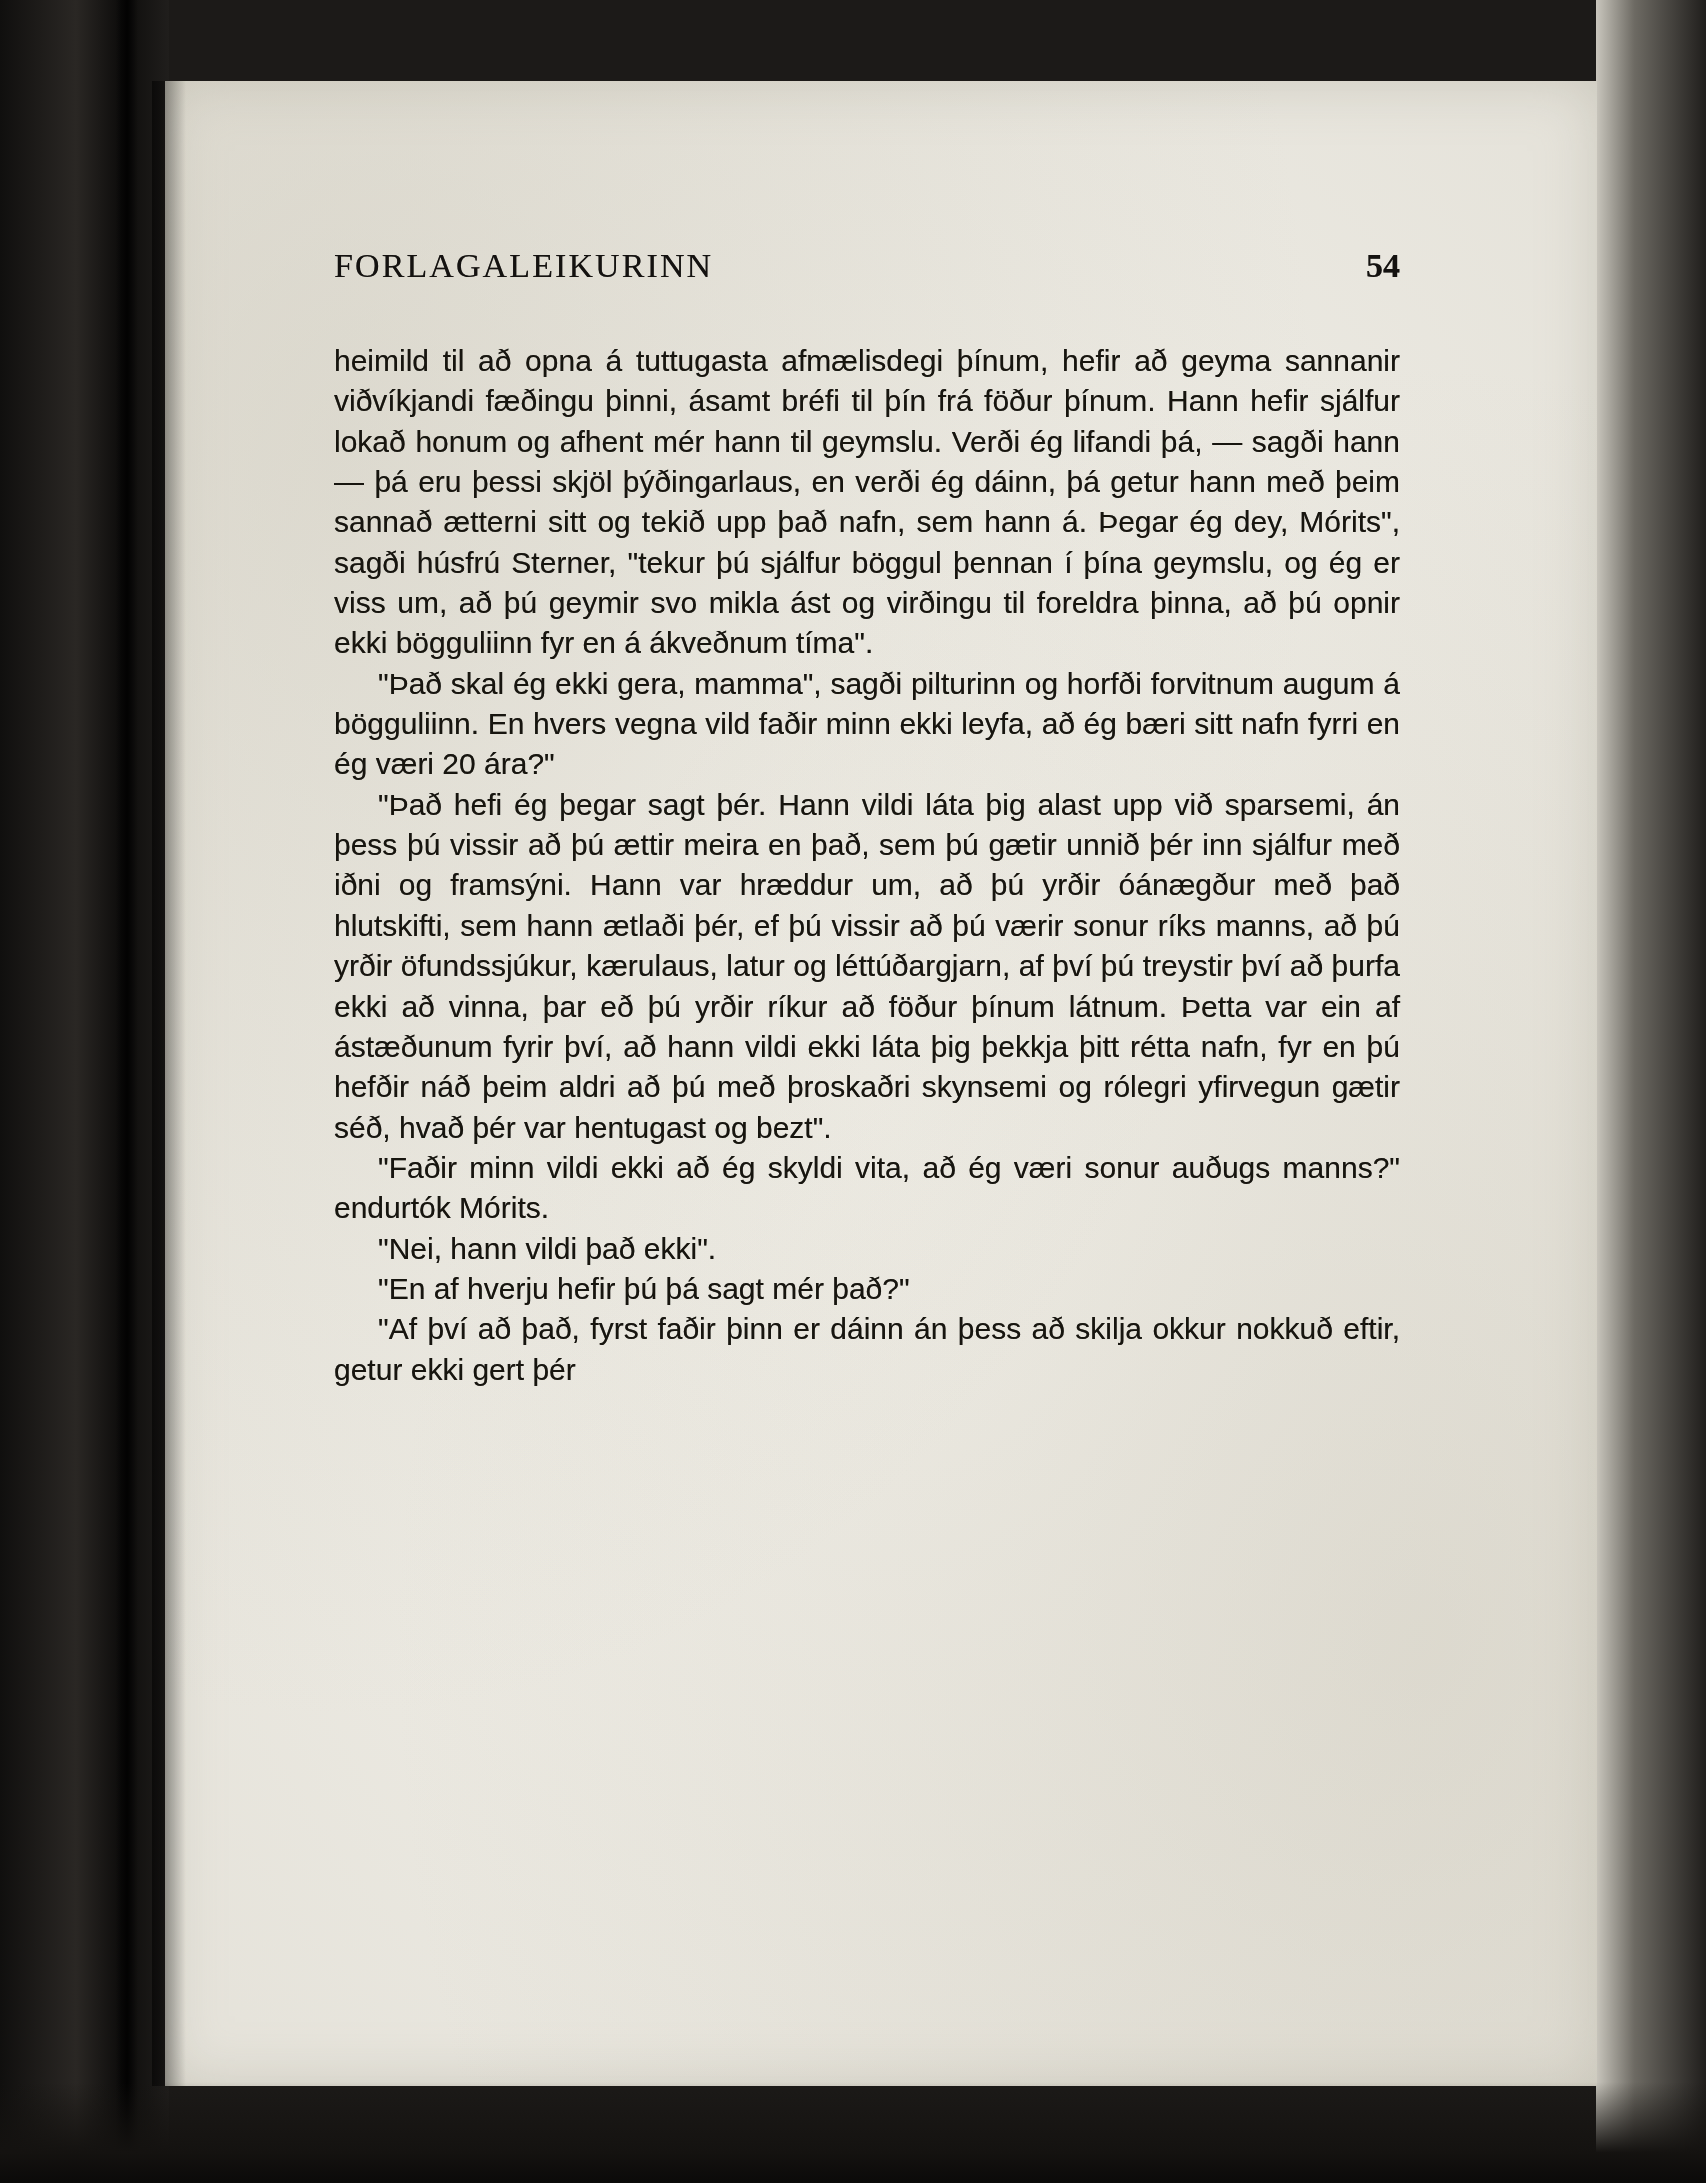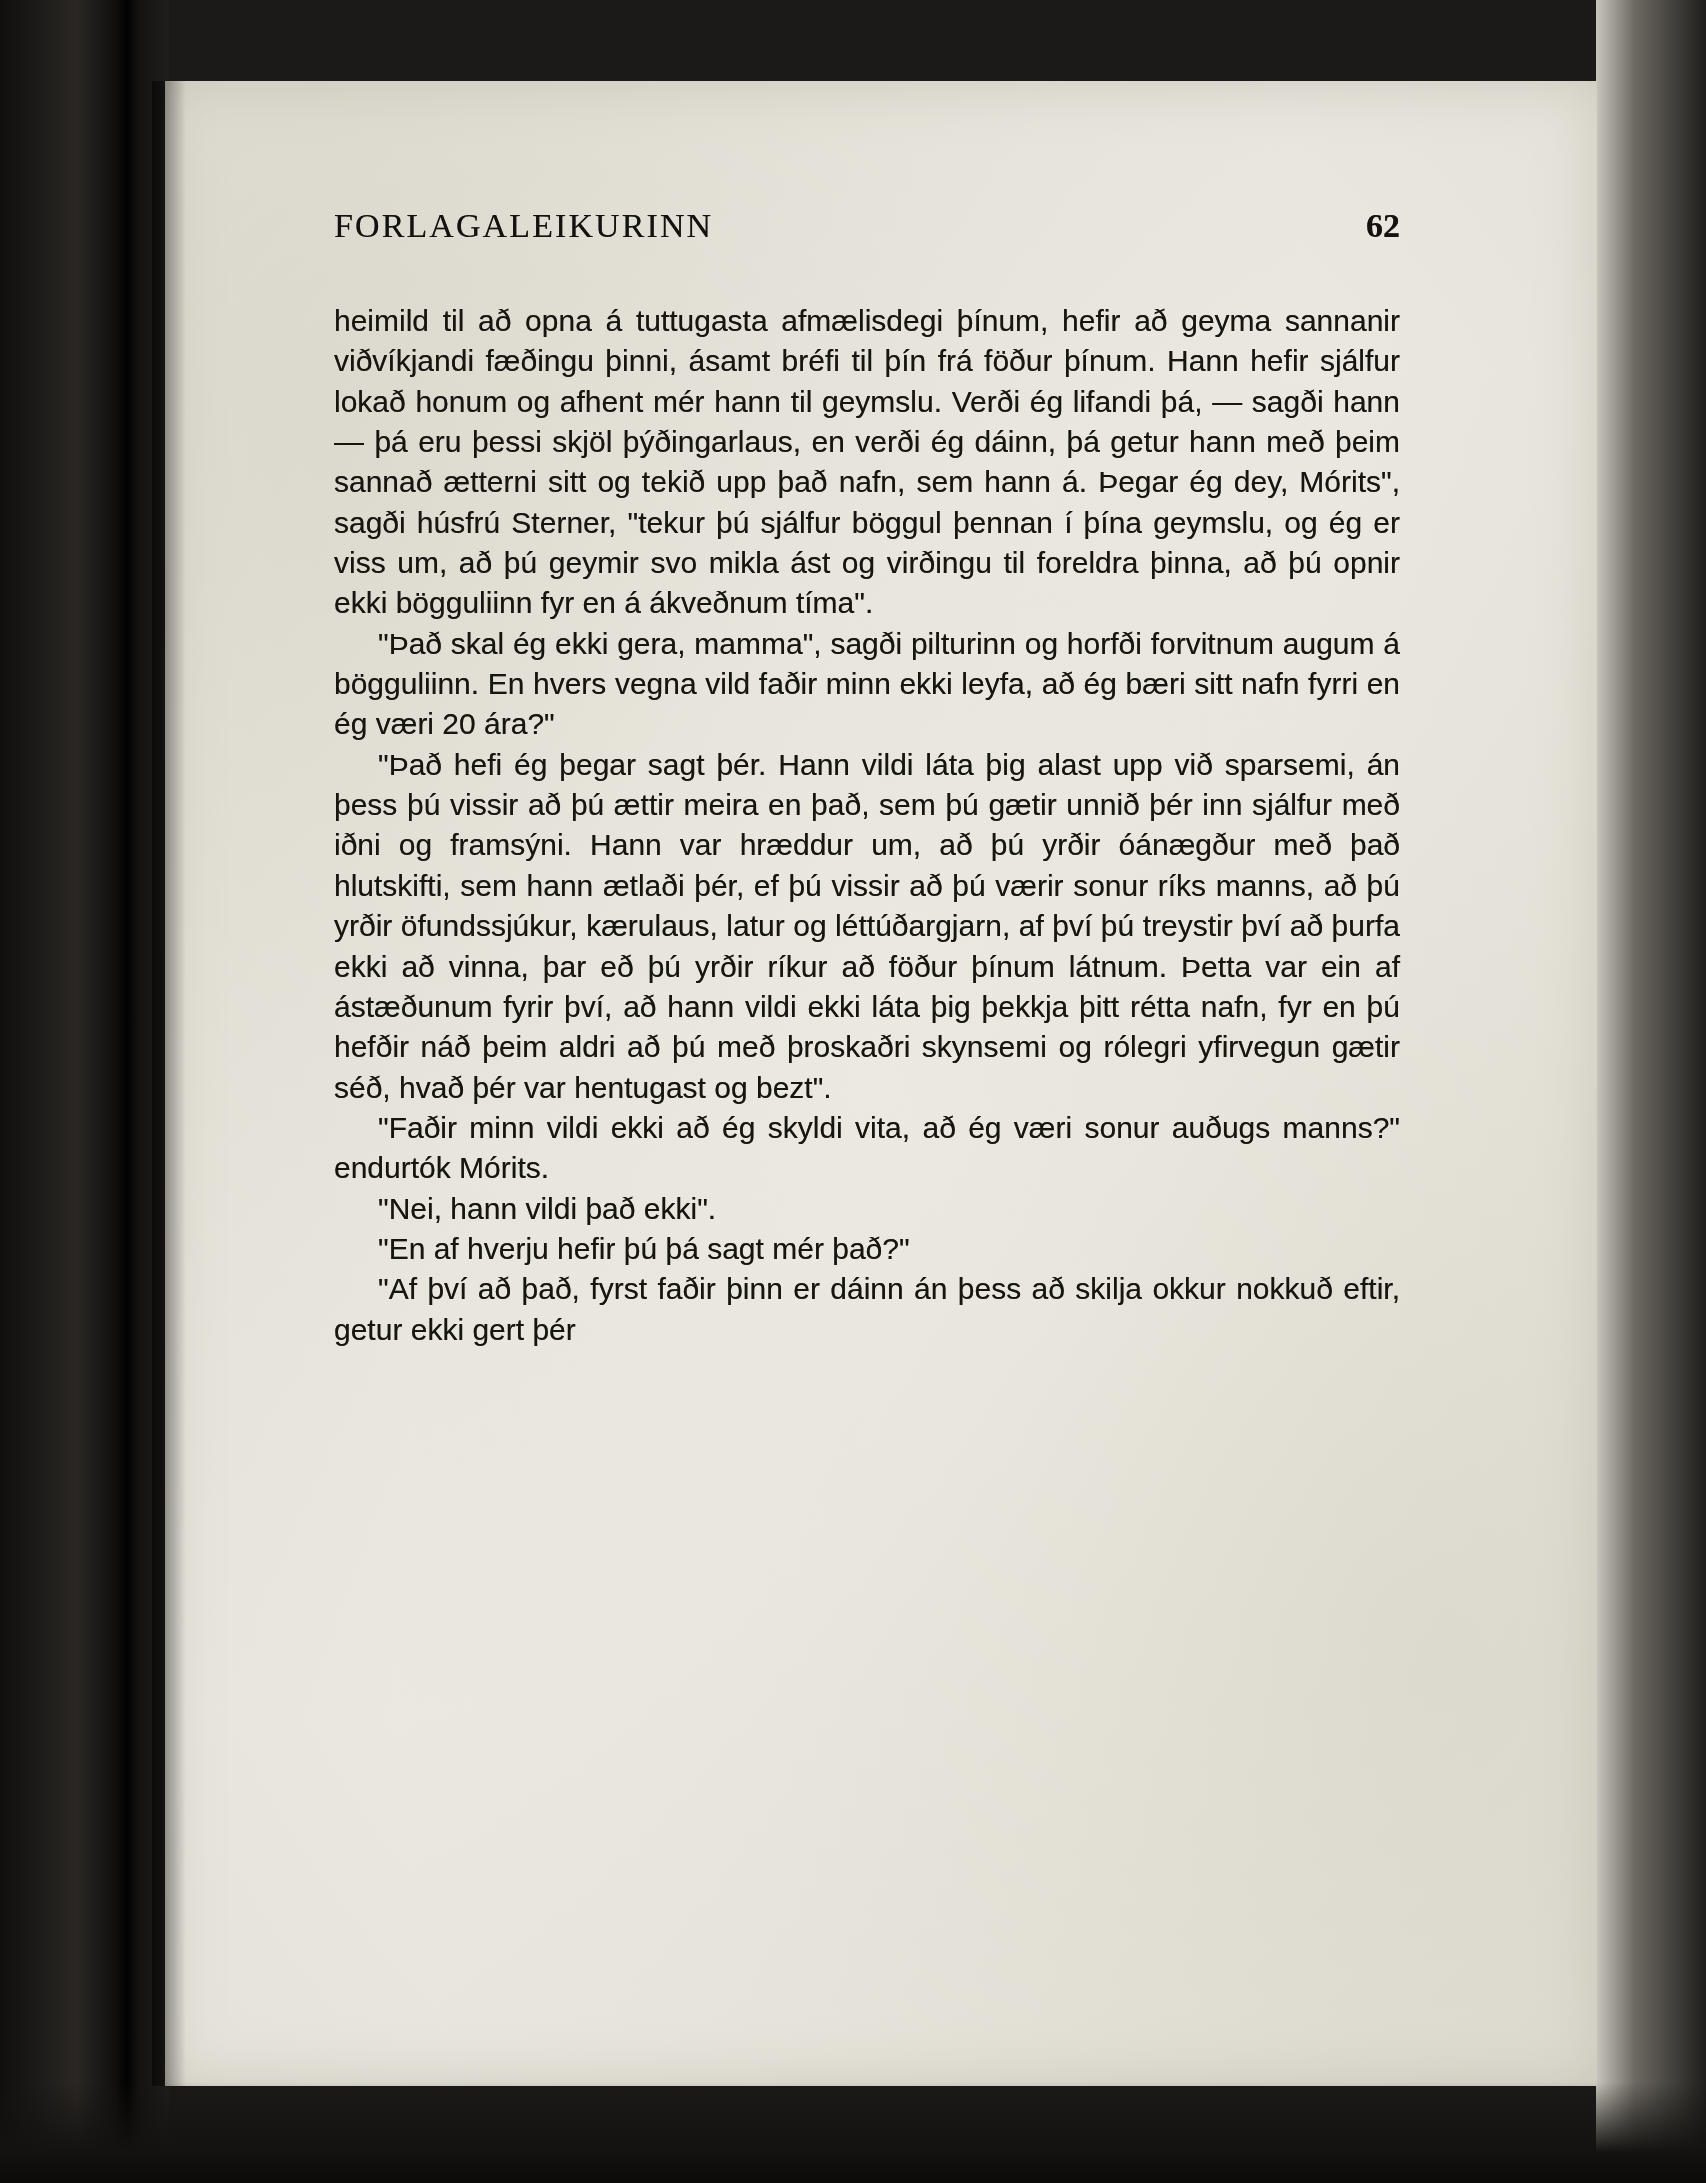"FORLAGALEIKURINN" .header-row { margin-top: none -> 40px }
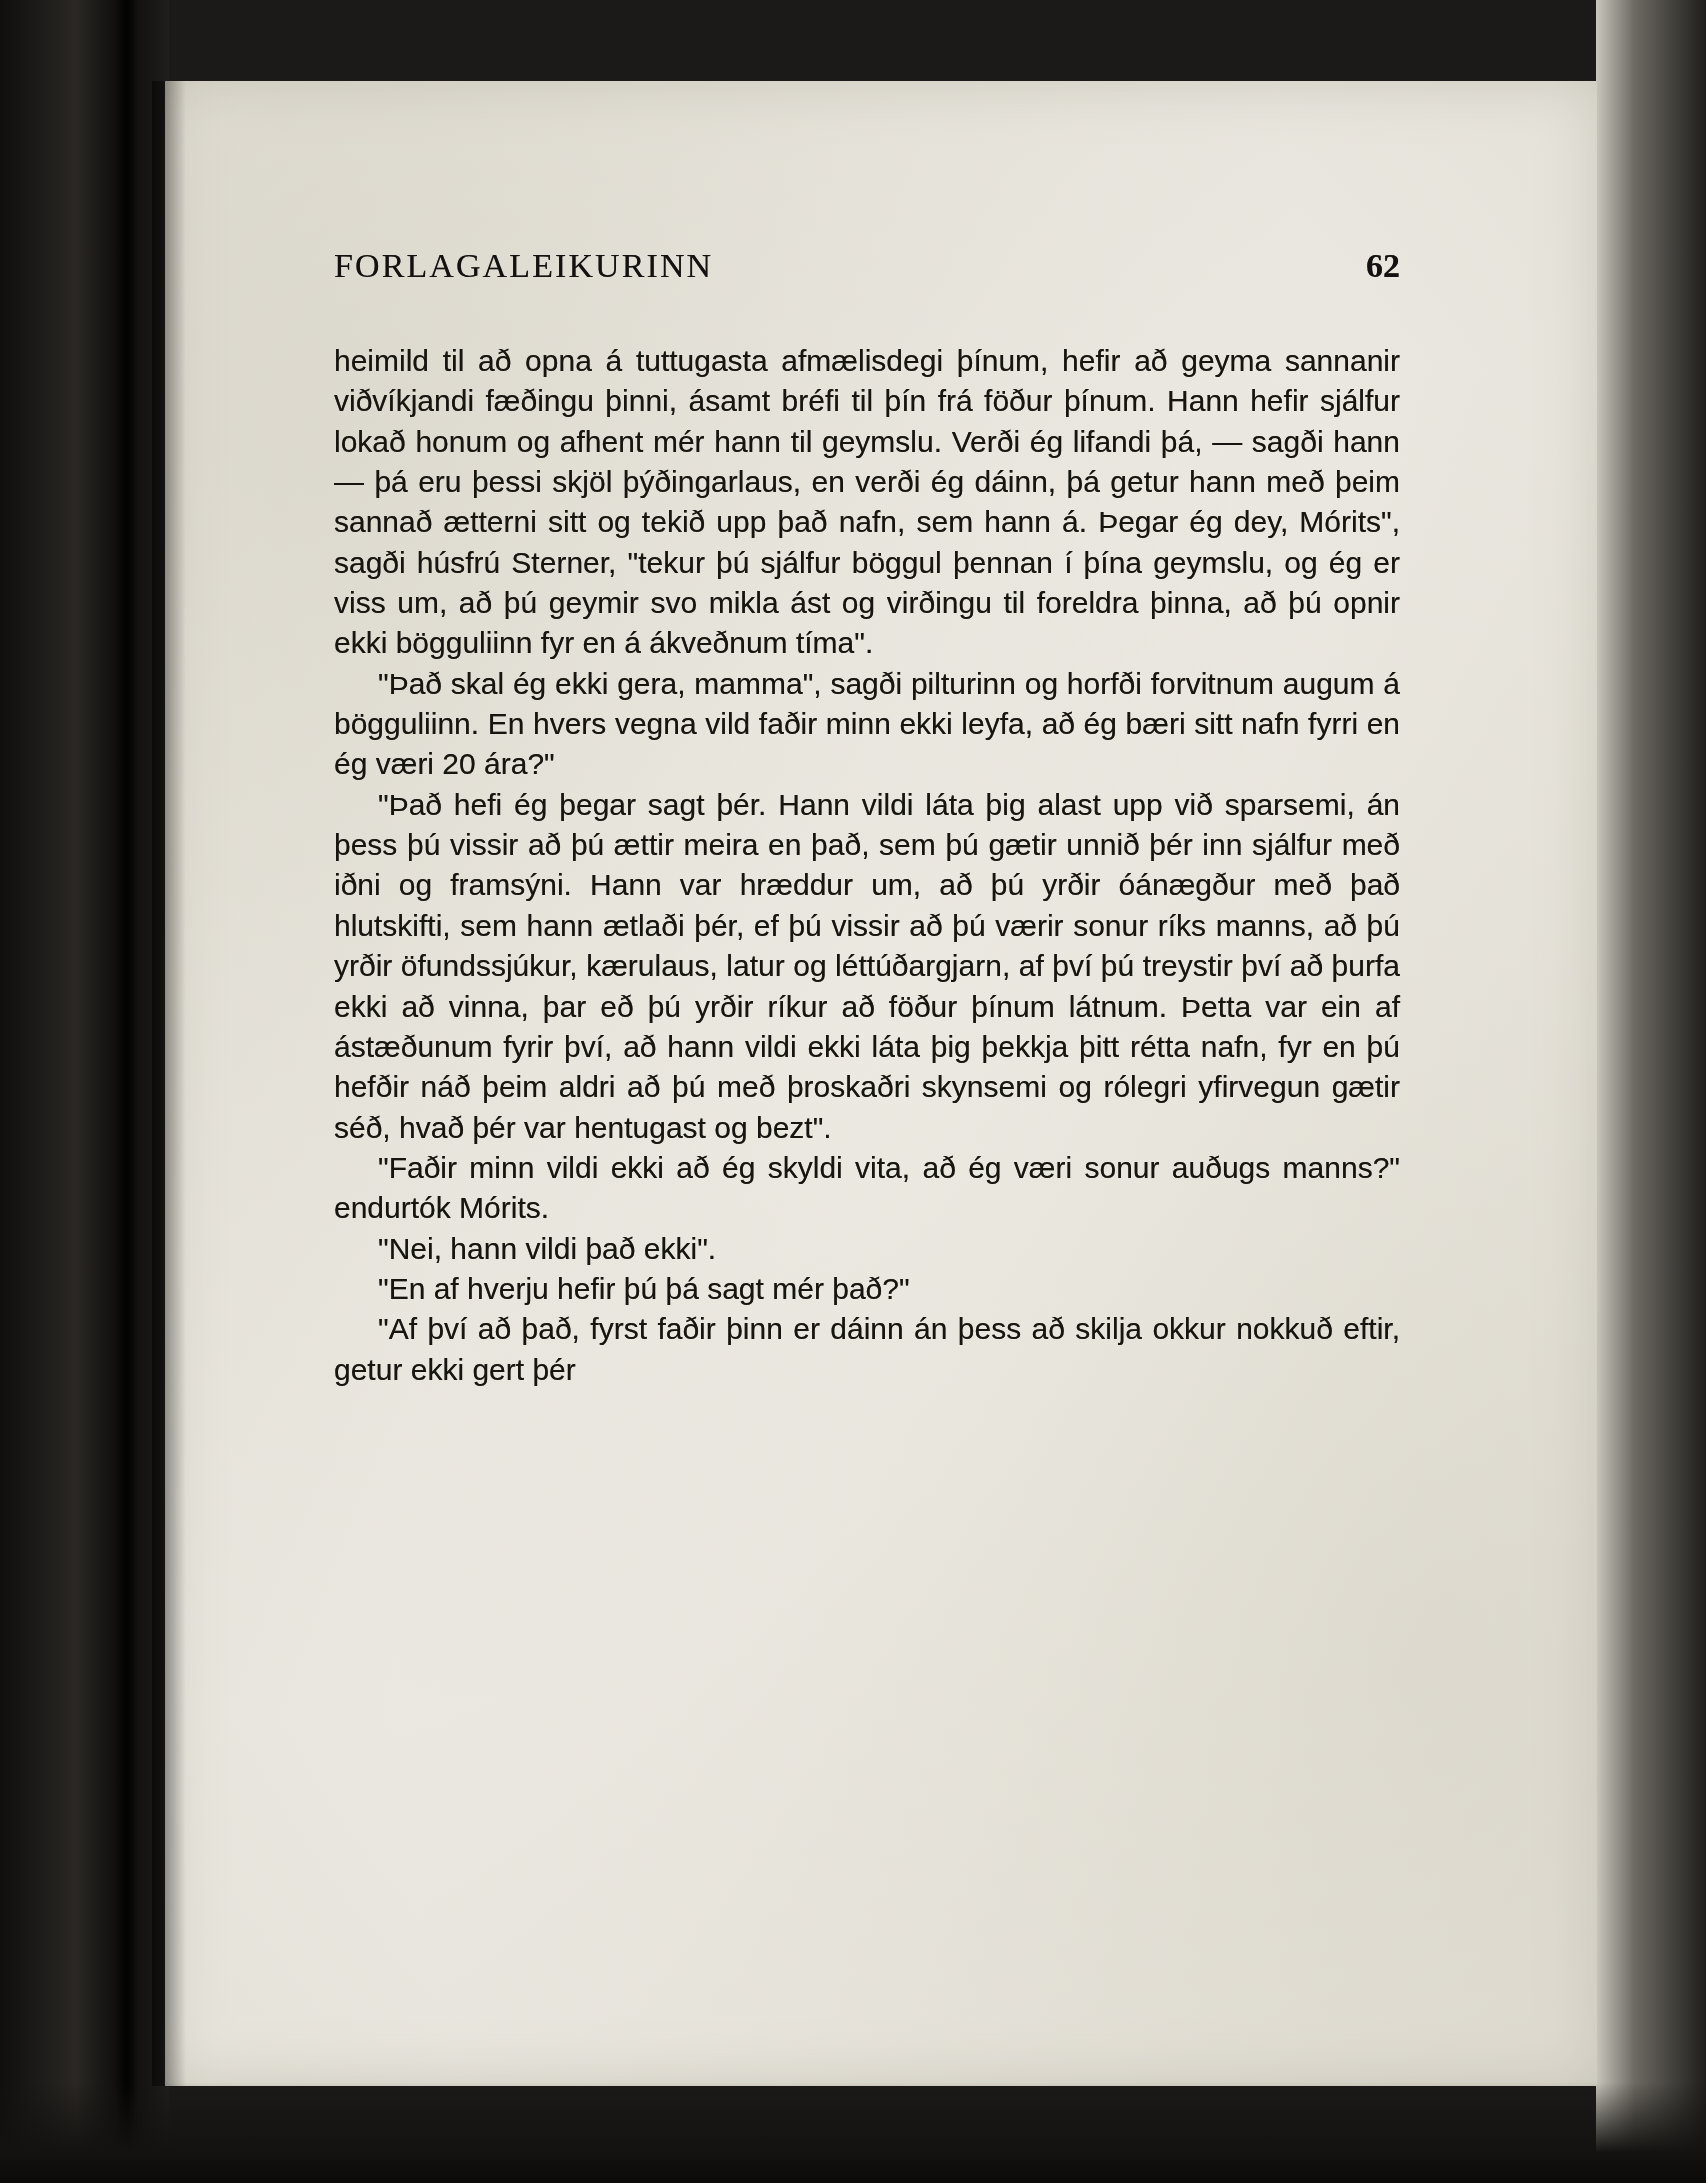"62" div.folio { text: 62 -> 54 }
